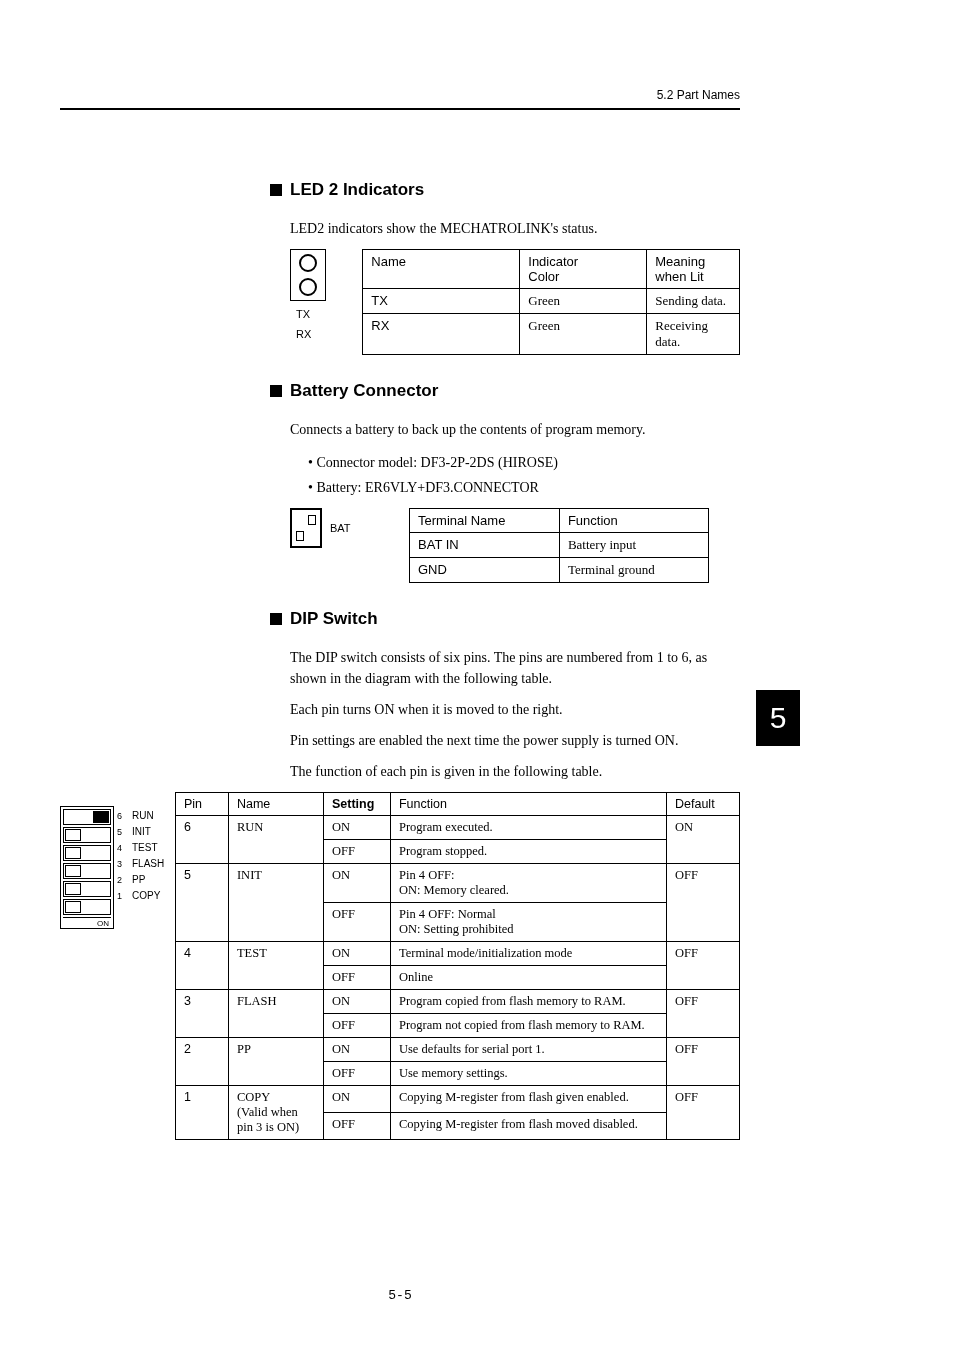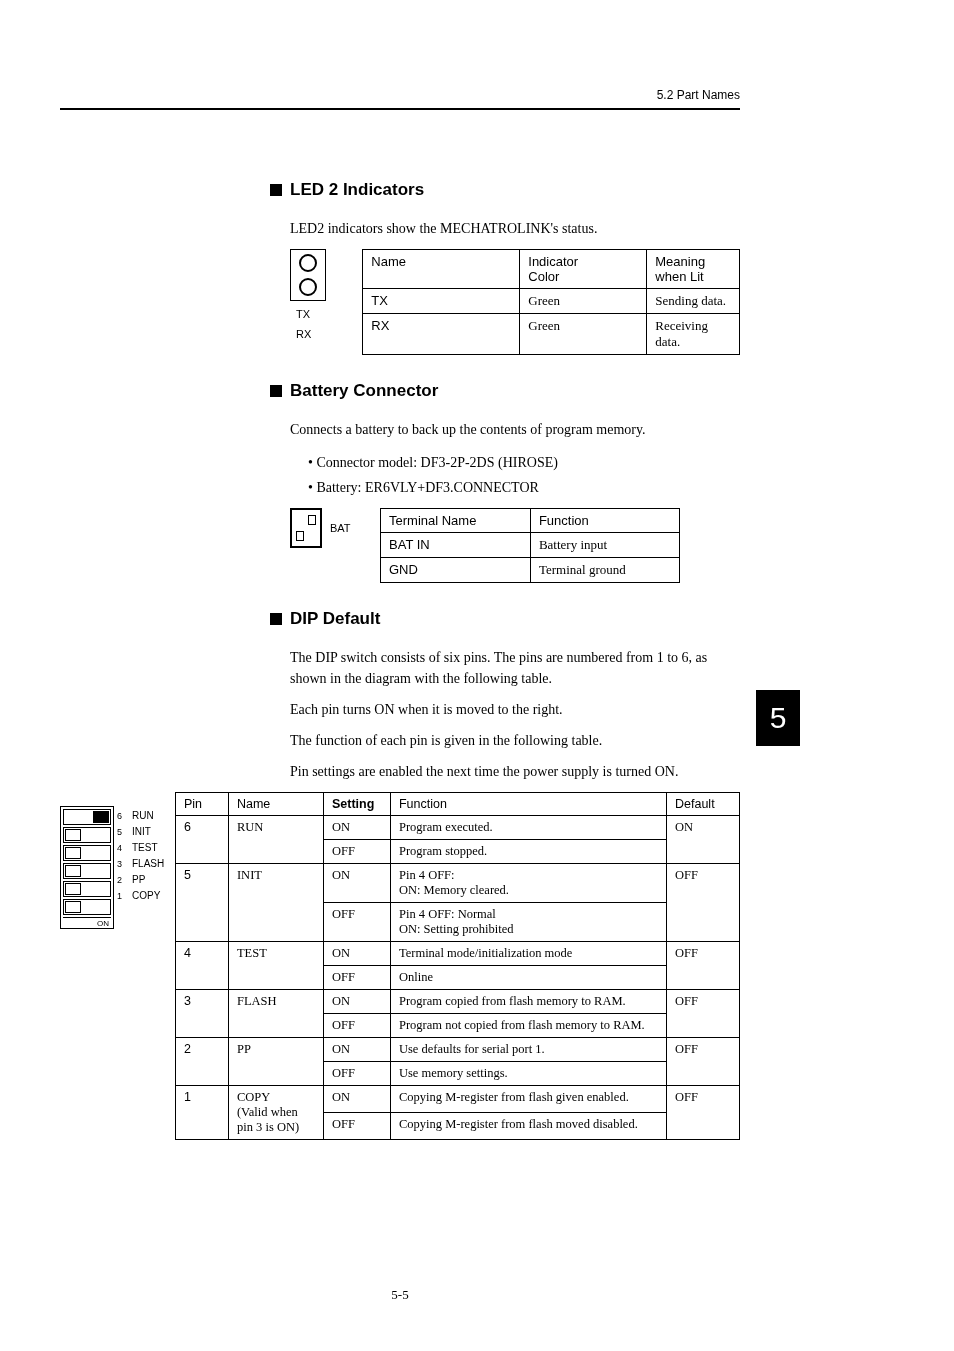"BAT" .bat-row { gap: none -> 29px }
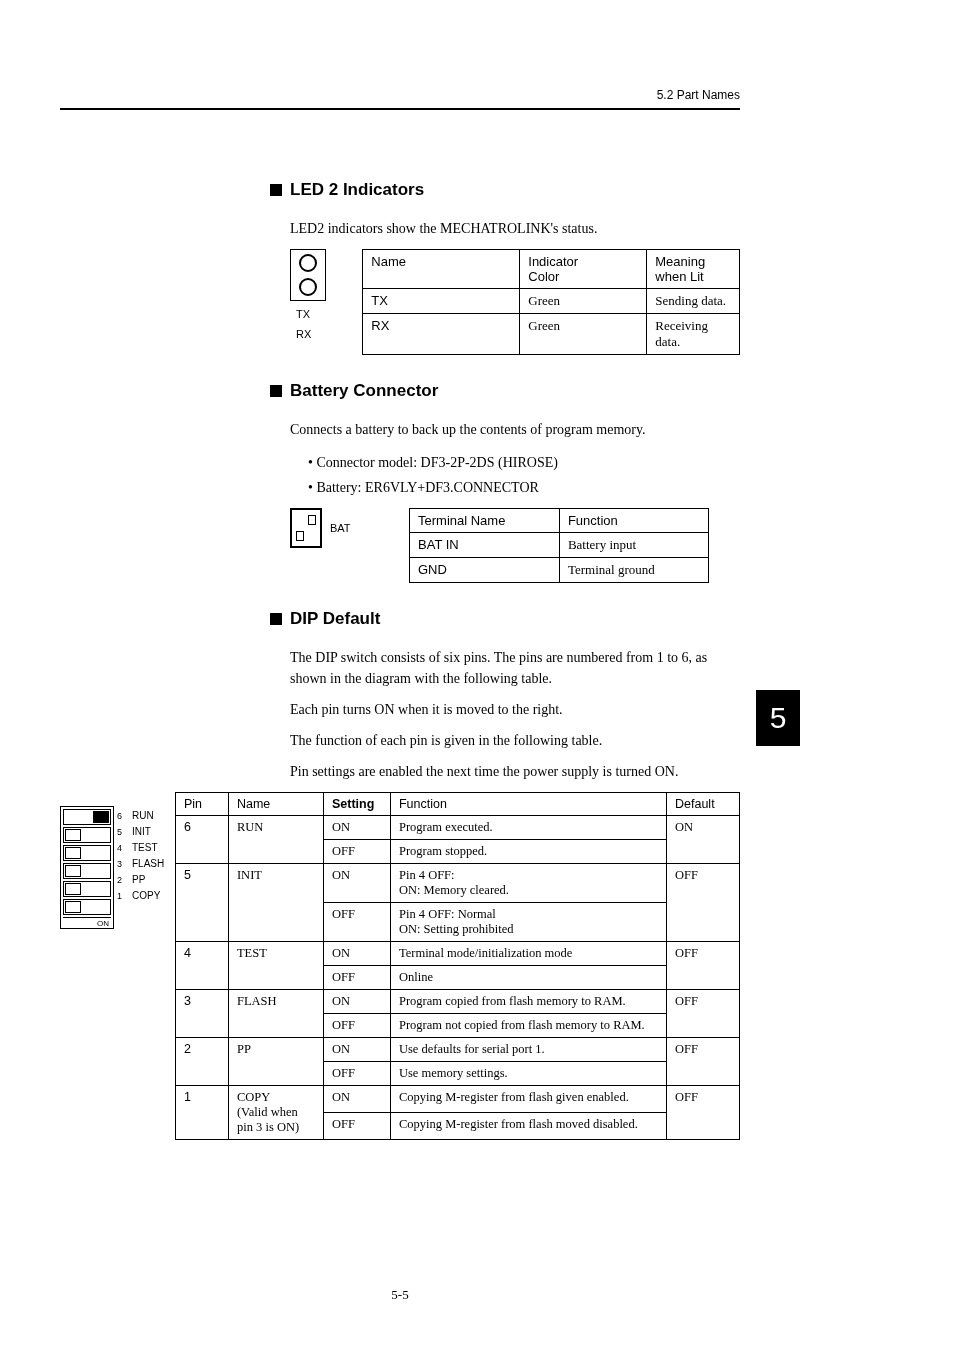"DIP Default" span { text: Default -> Switch }
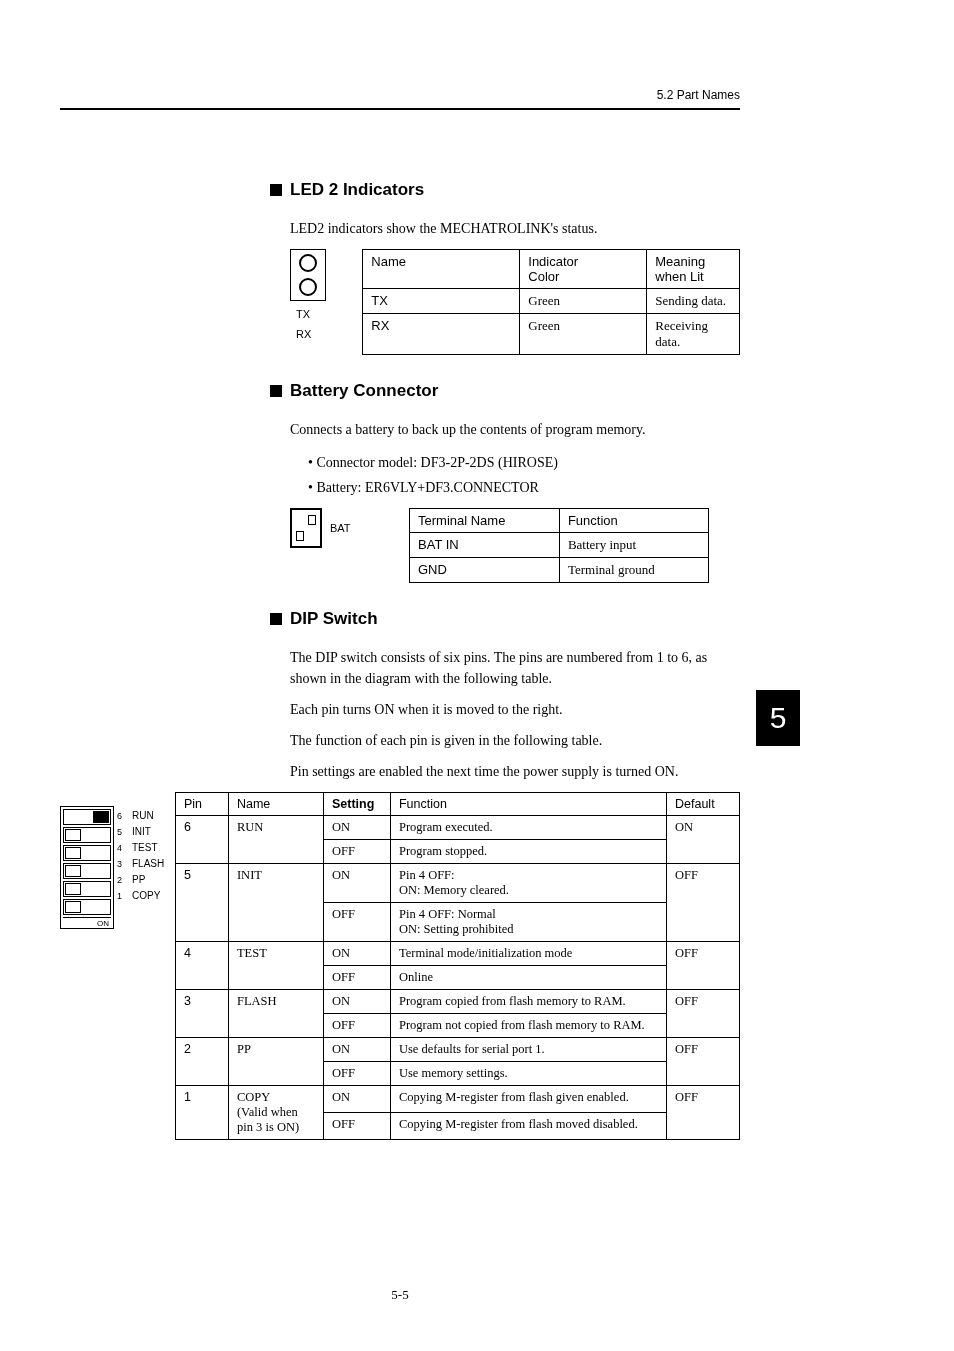"The function of each pin" p.body-text { order: before "Pin settings are enabled the" -> after "Pin settings are enabled the" }
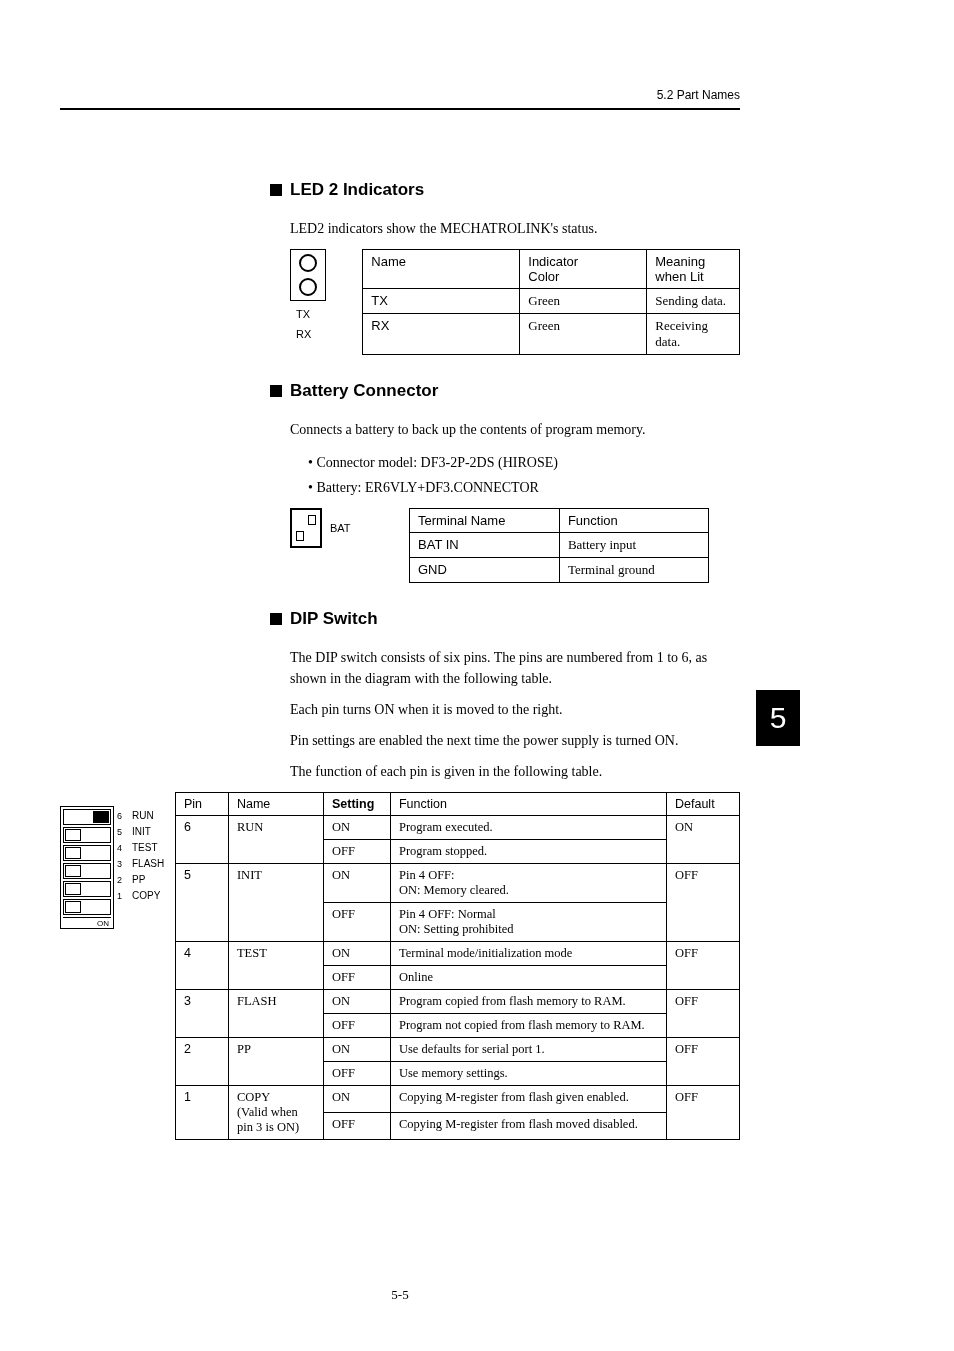"5-5" .footer-pg { font-family: none -> Liberation Mono, monospace }
